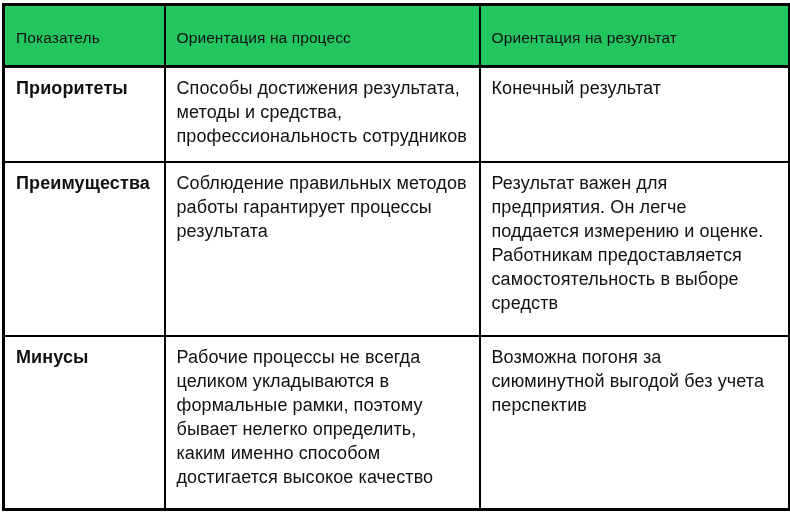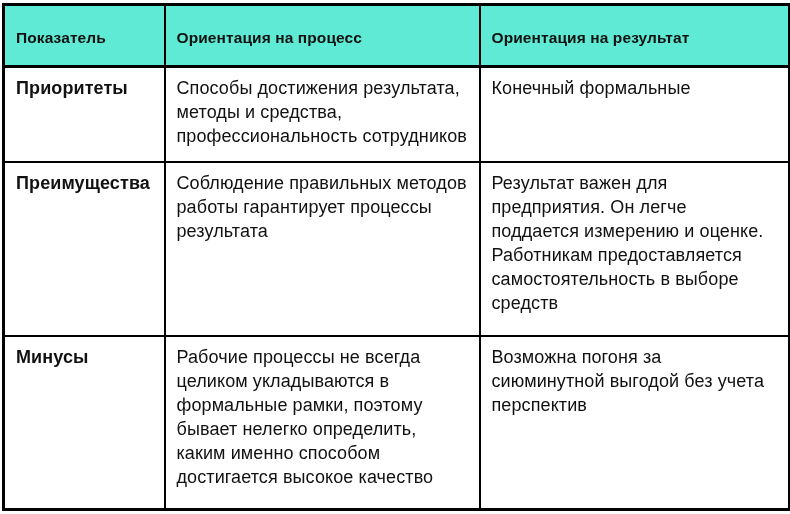"Показатель" table.cmp thead th { background: #5eead4 -> #22c55e; font-weight: bold -> normal }
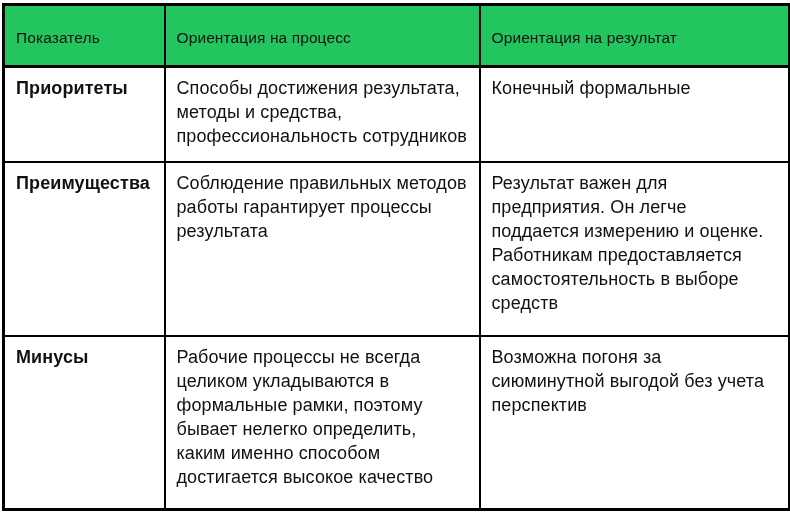"Конечный формальные" td.cell { text: формальные -> результат }
